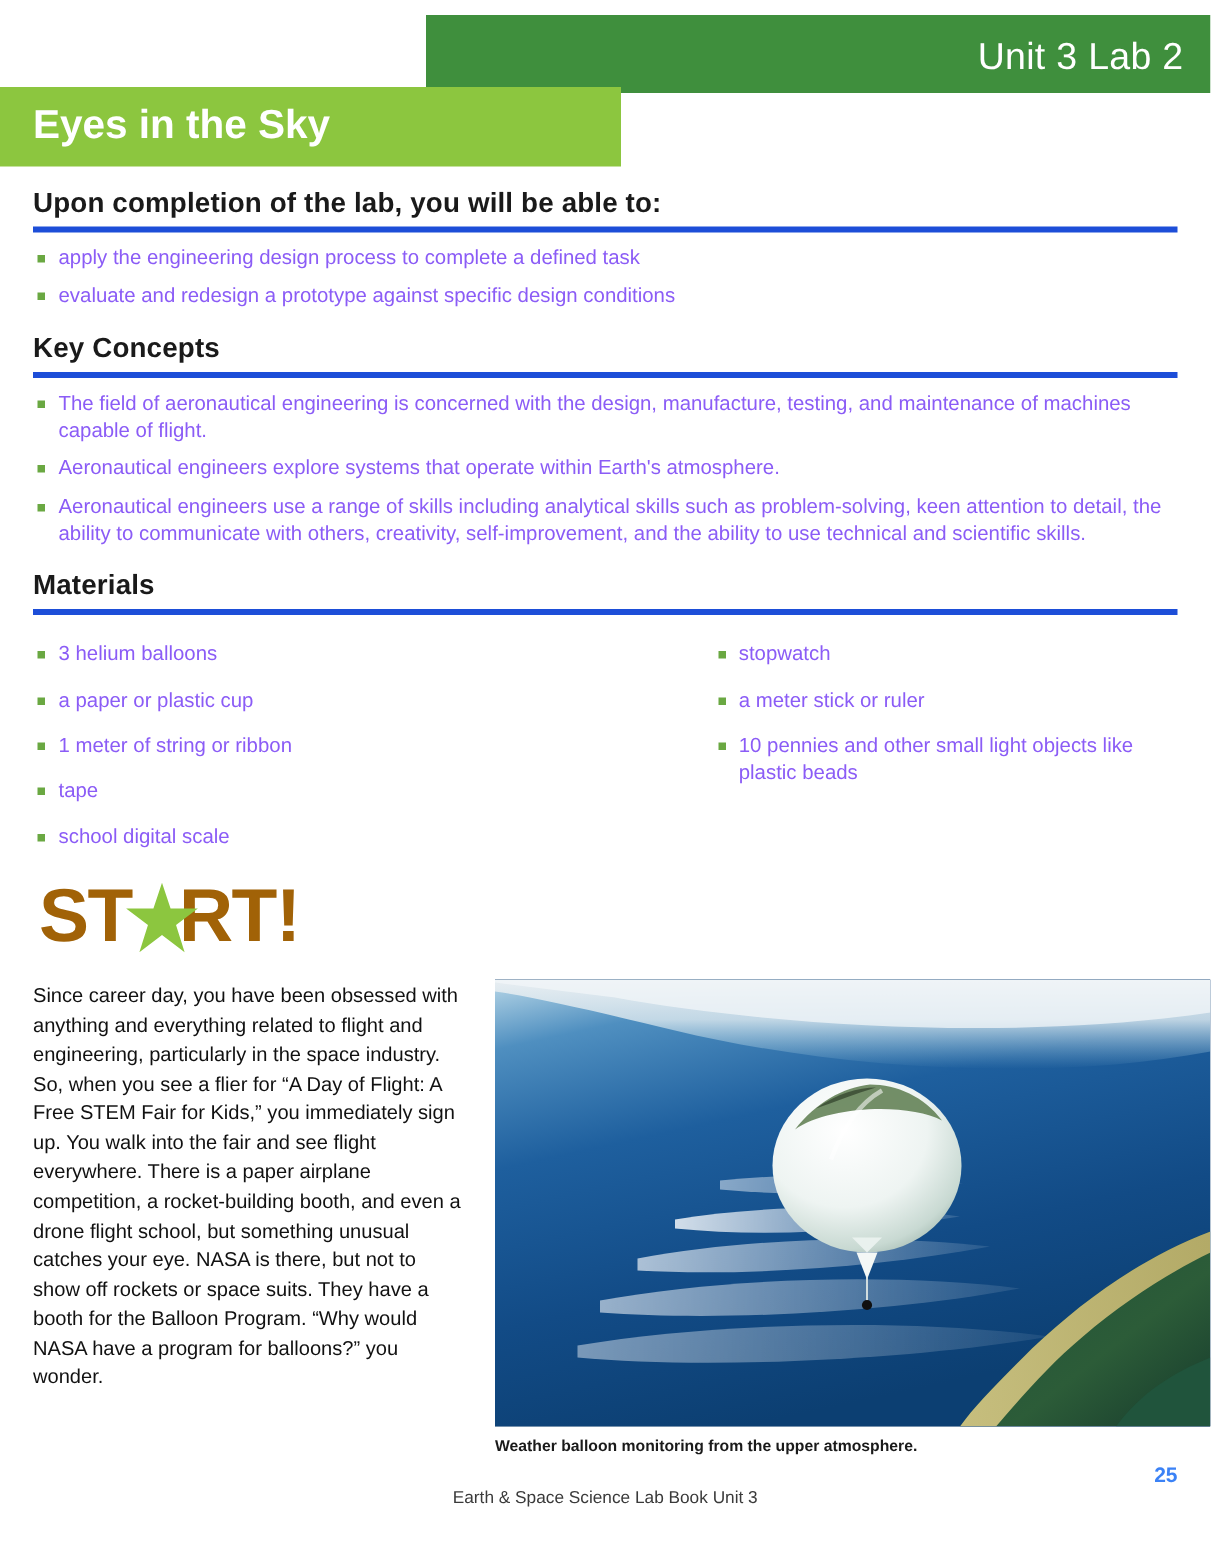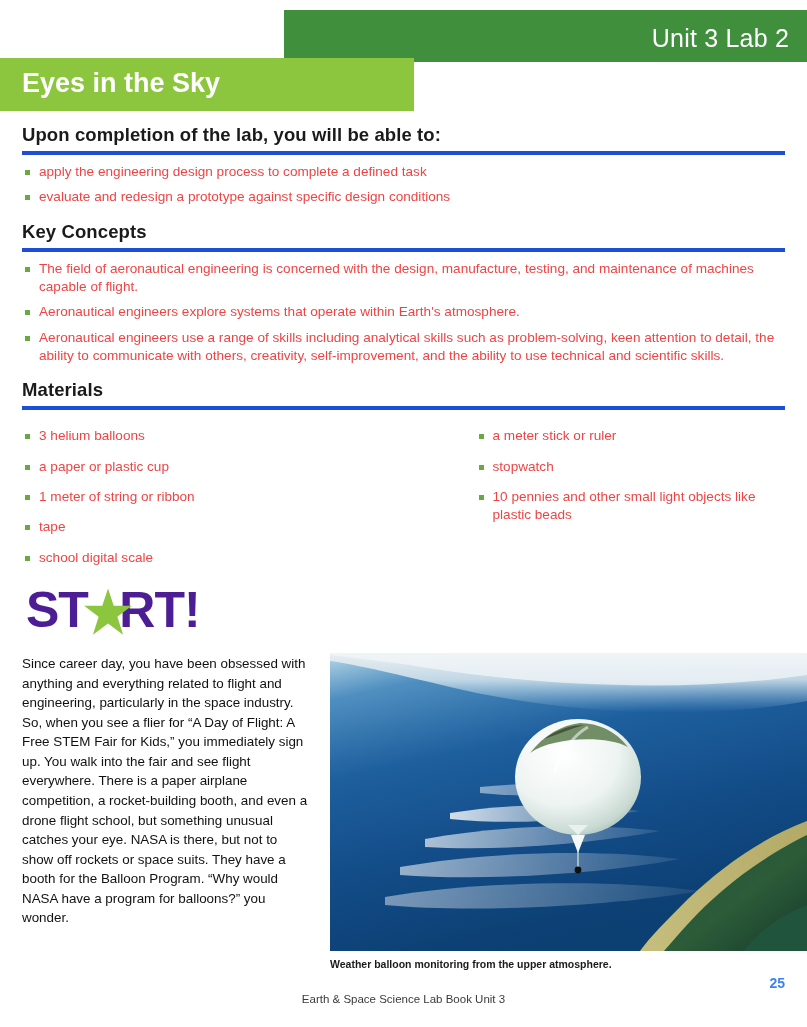"apply the engineering design process" ul.bullets li { color: #ef4444 -> #8b5cf6 }
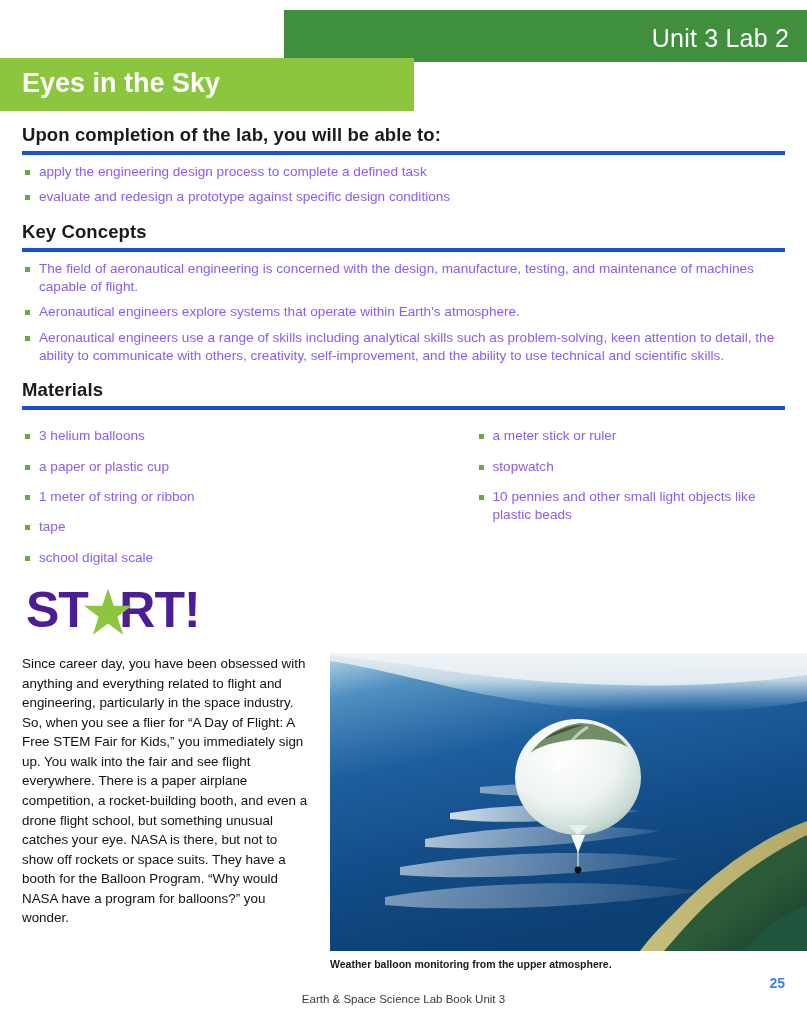"a meter stick or ruler" li { order: before "stopwatch" -> after "stopwatch" }
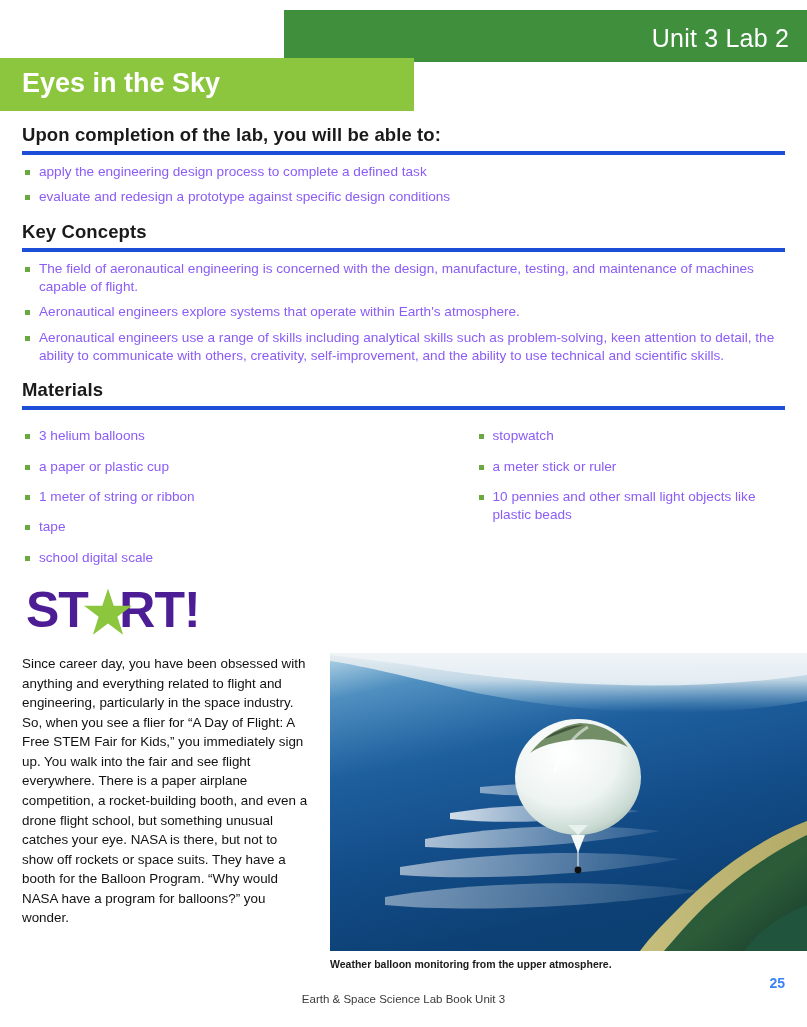"ST RT!" .start-text { color: #4c1d95 -> #a16207 }
